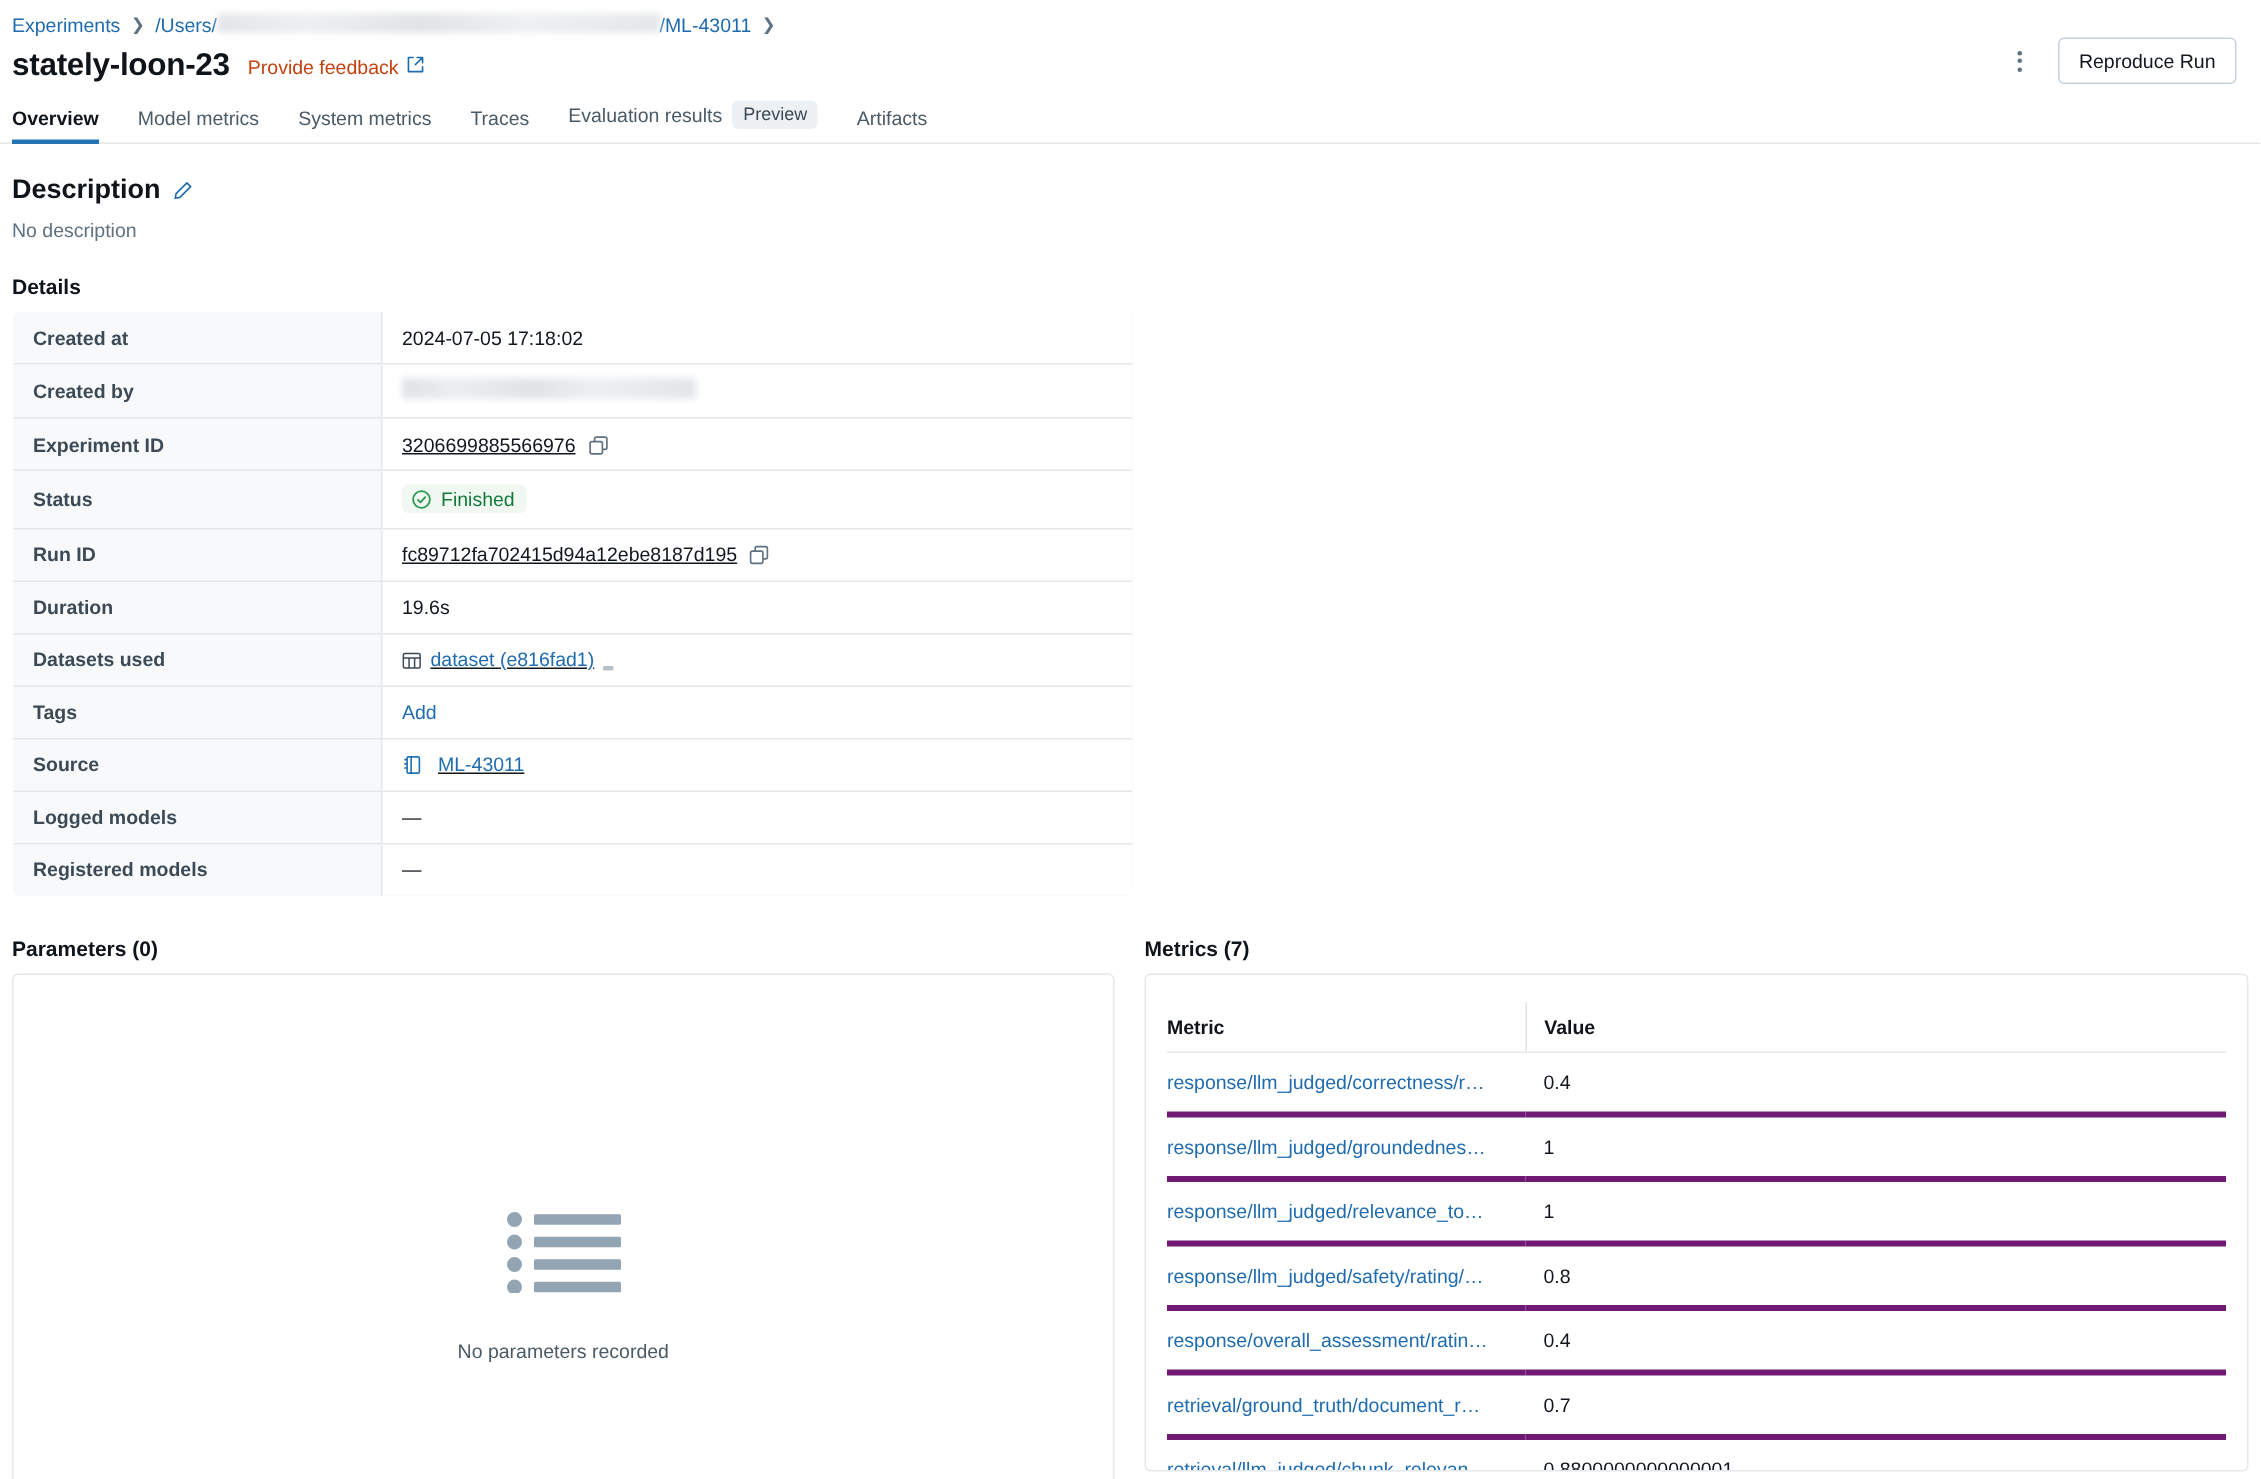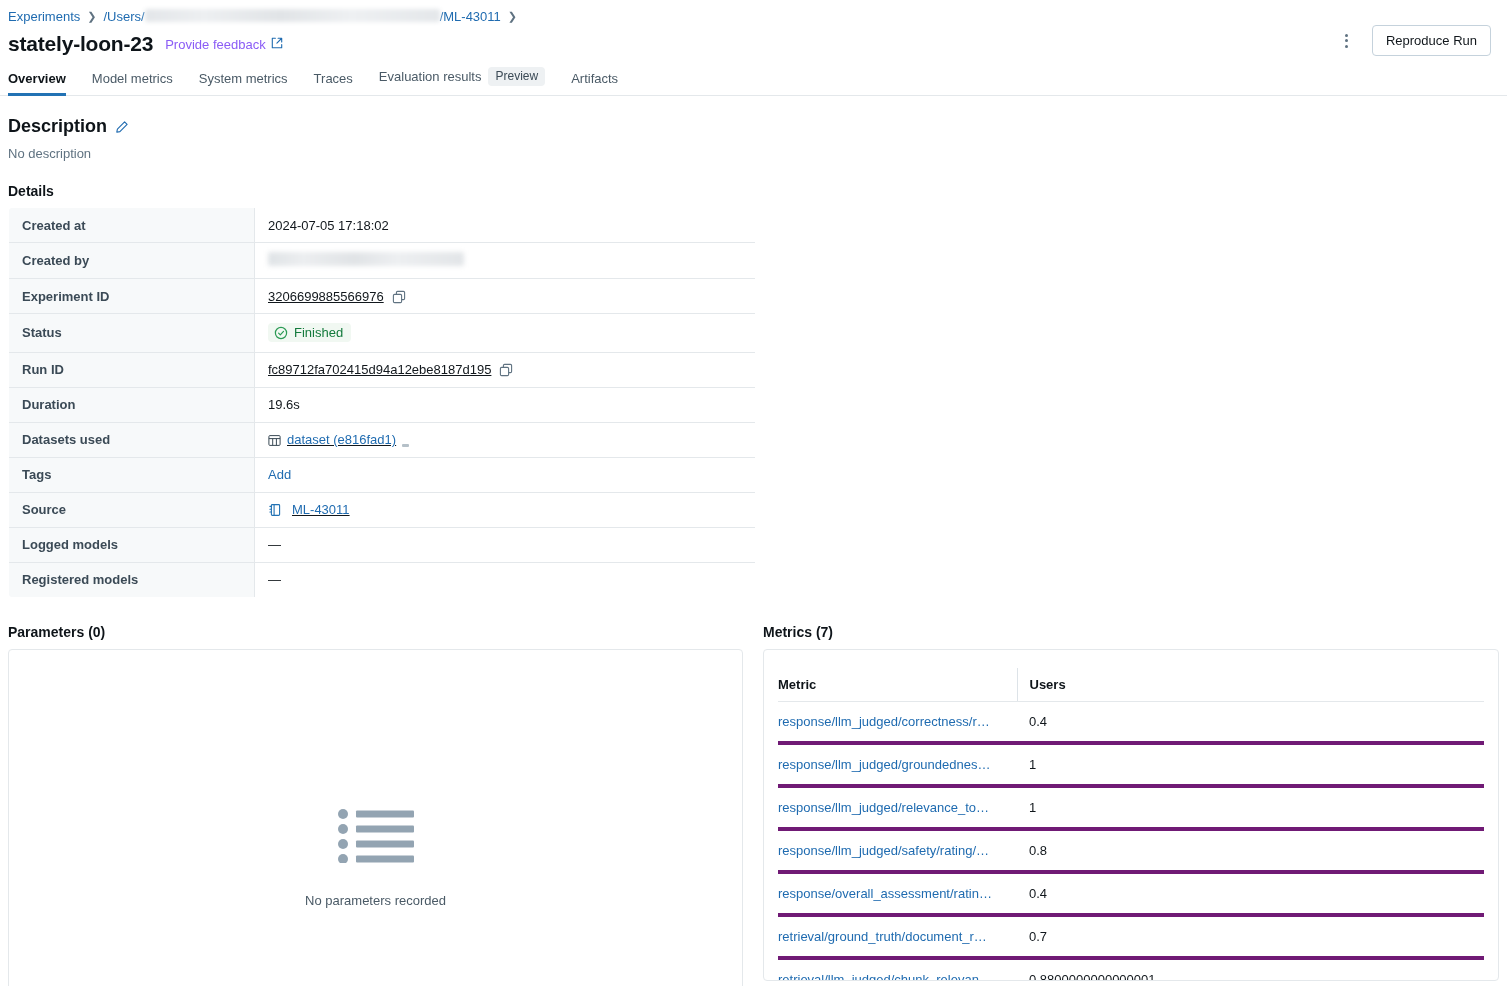"Provide feedback" .feedback-link { color: #8b5cf6 -> #c2410c }
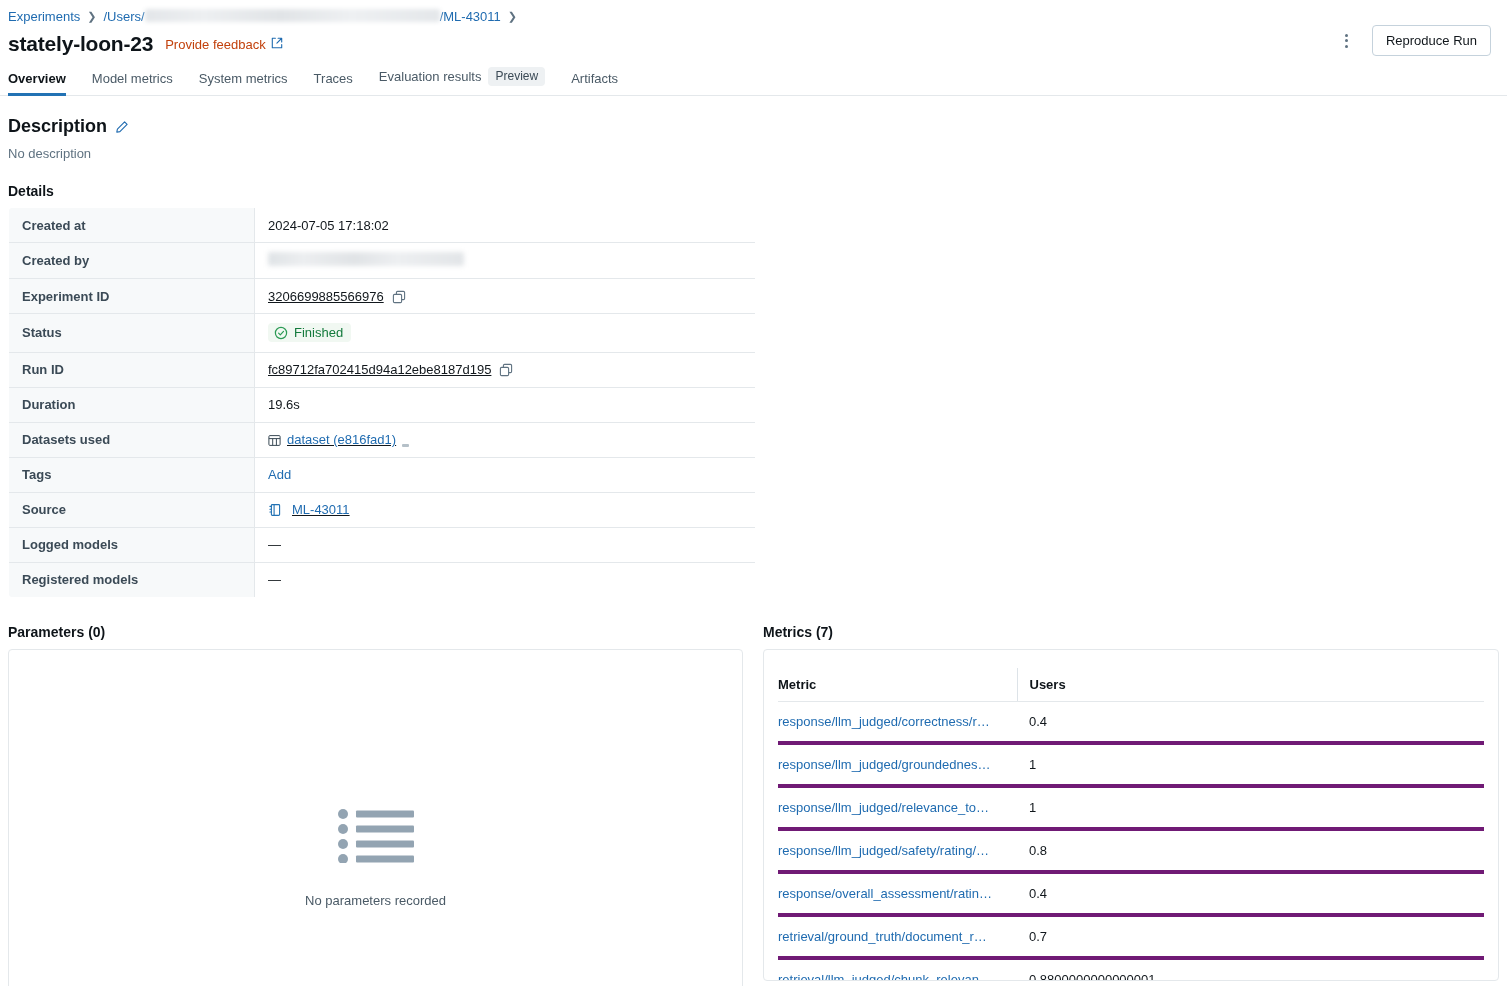"Users" th.th-value { text: Users -> Value }
